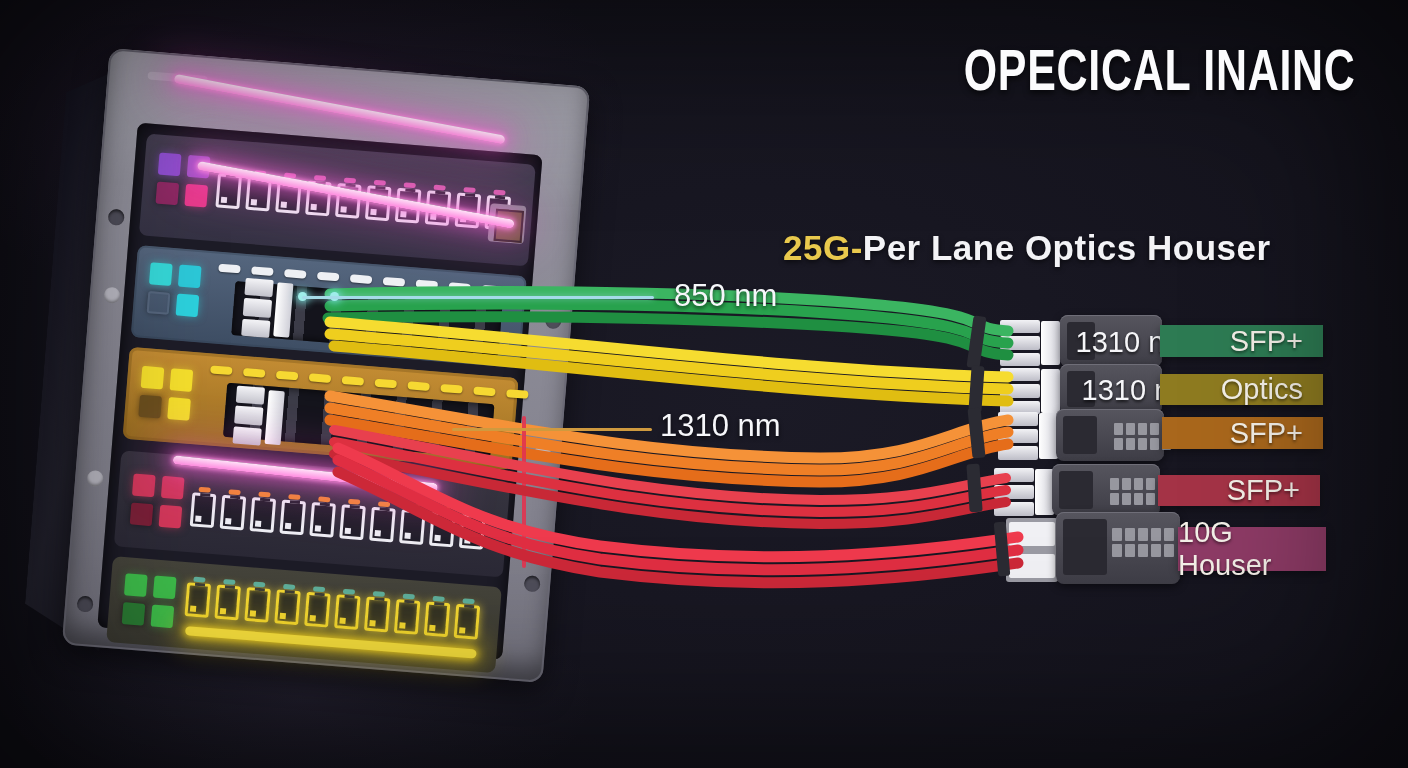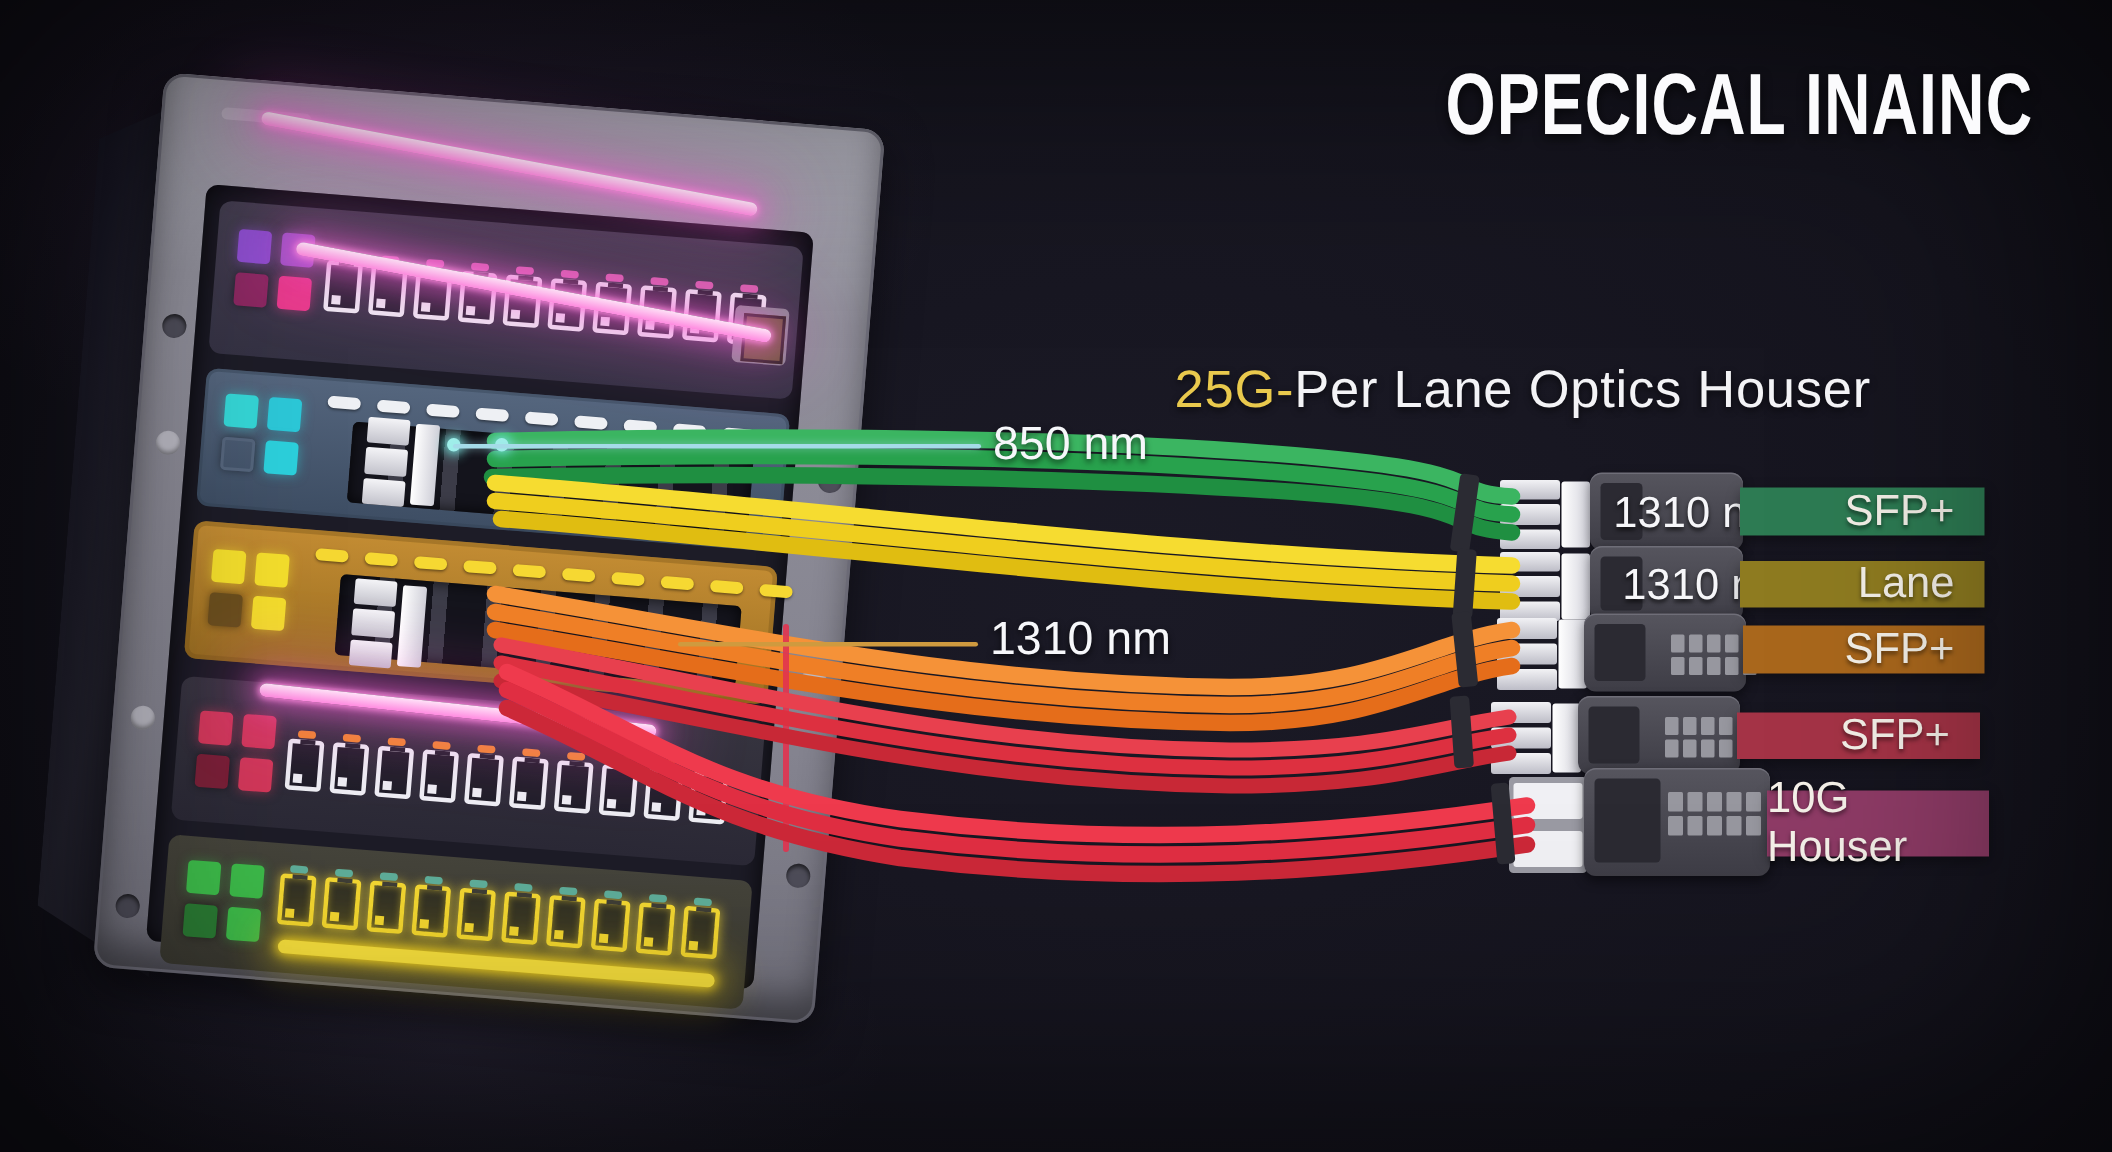"25G-Per Lane Optics Houser" .subtitle { font-weight: 400 -> 700; top: 240px -> 228px }
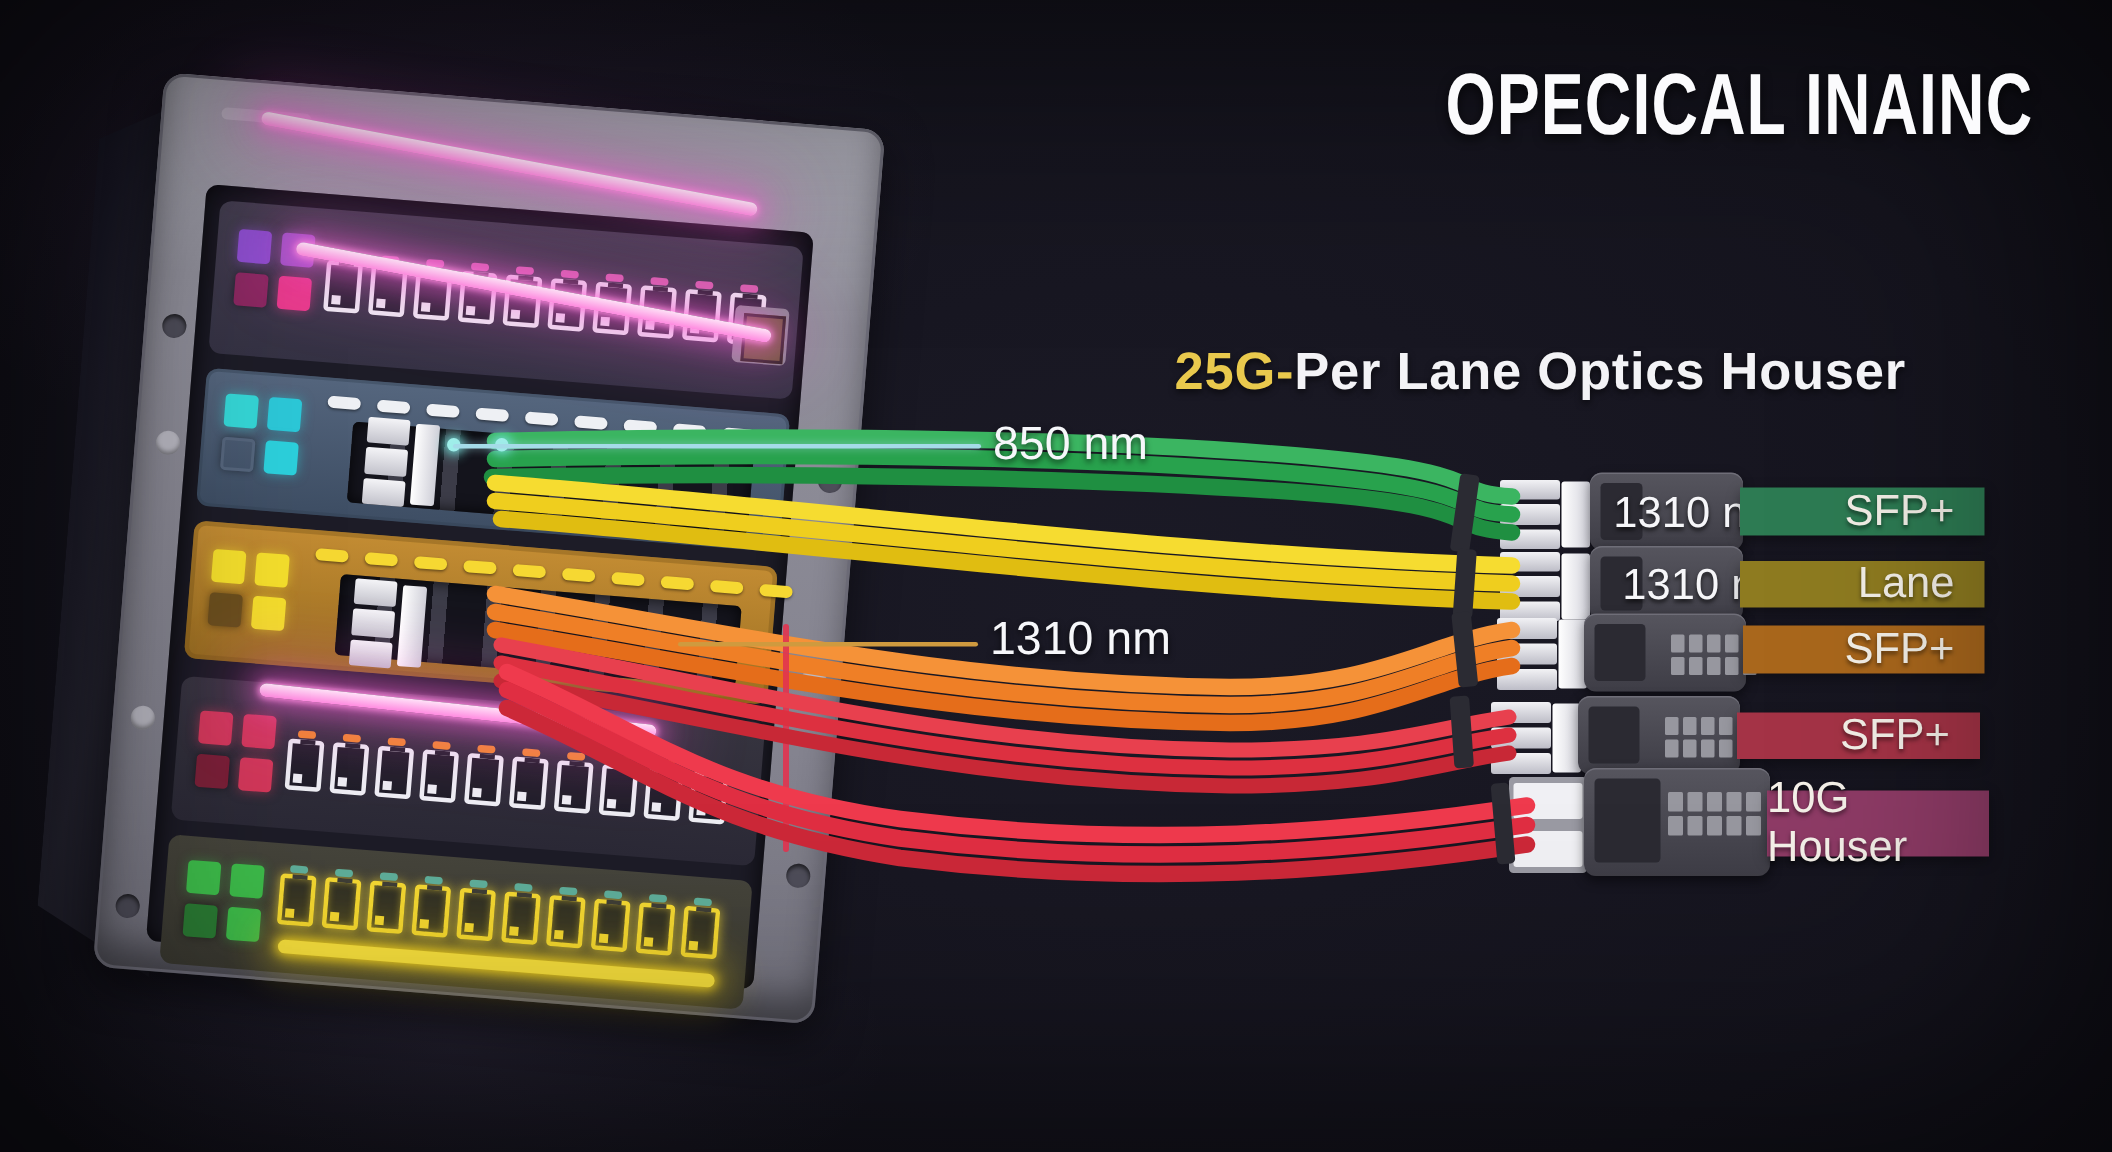"850 nm" div.abs { margin-left: none -> 12px }
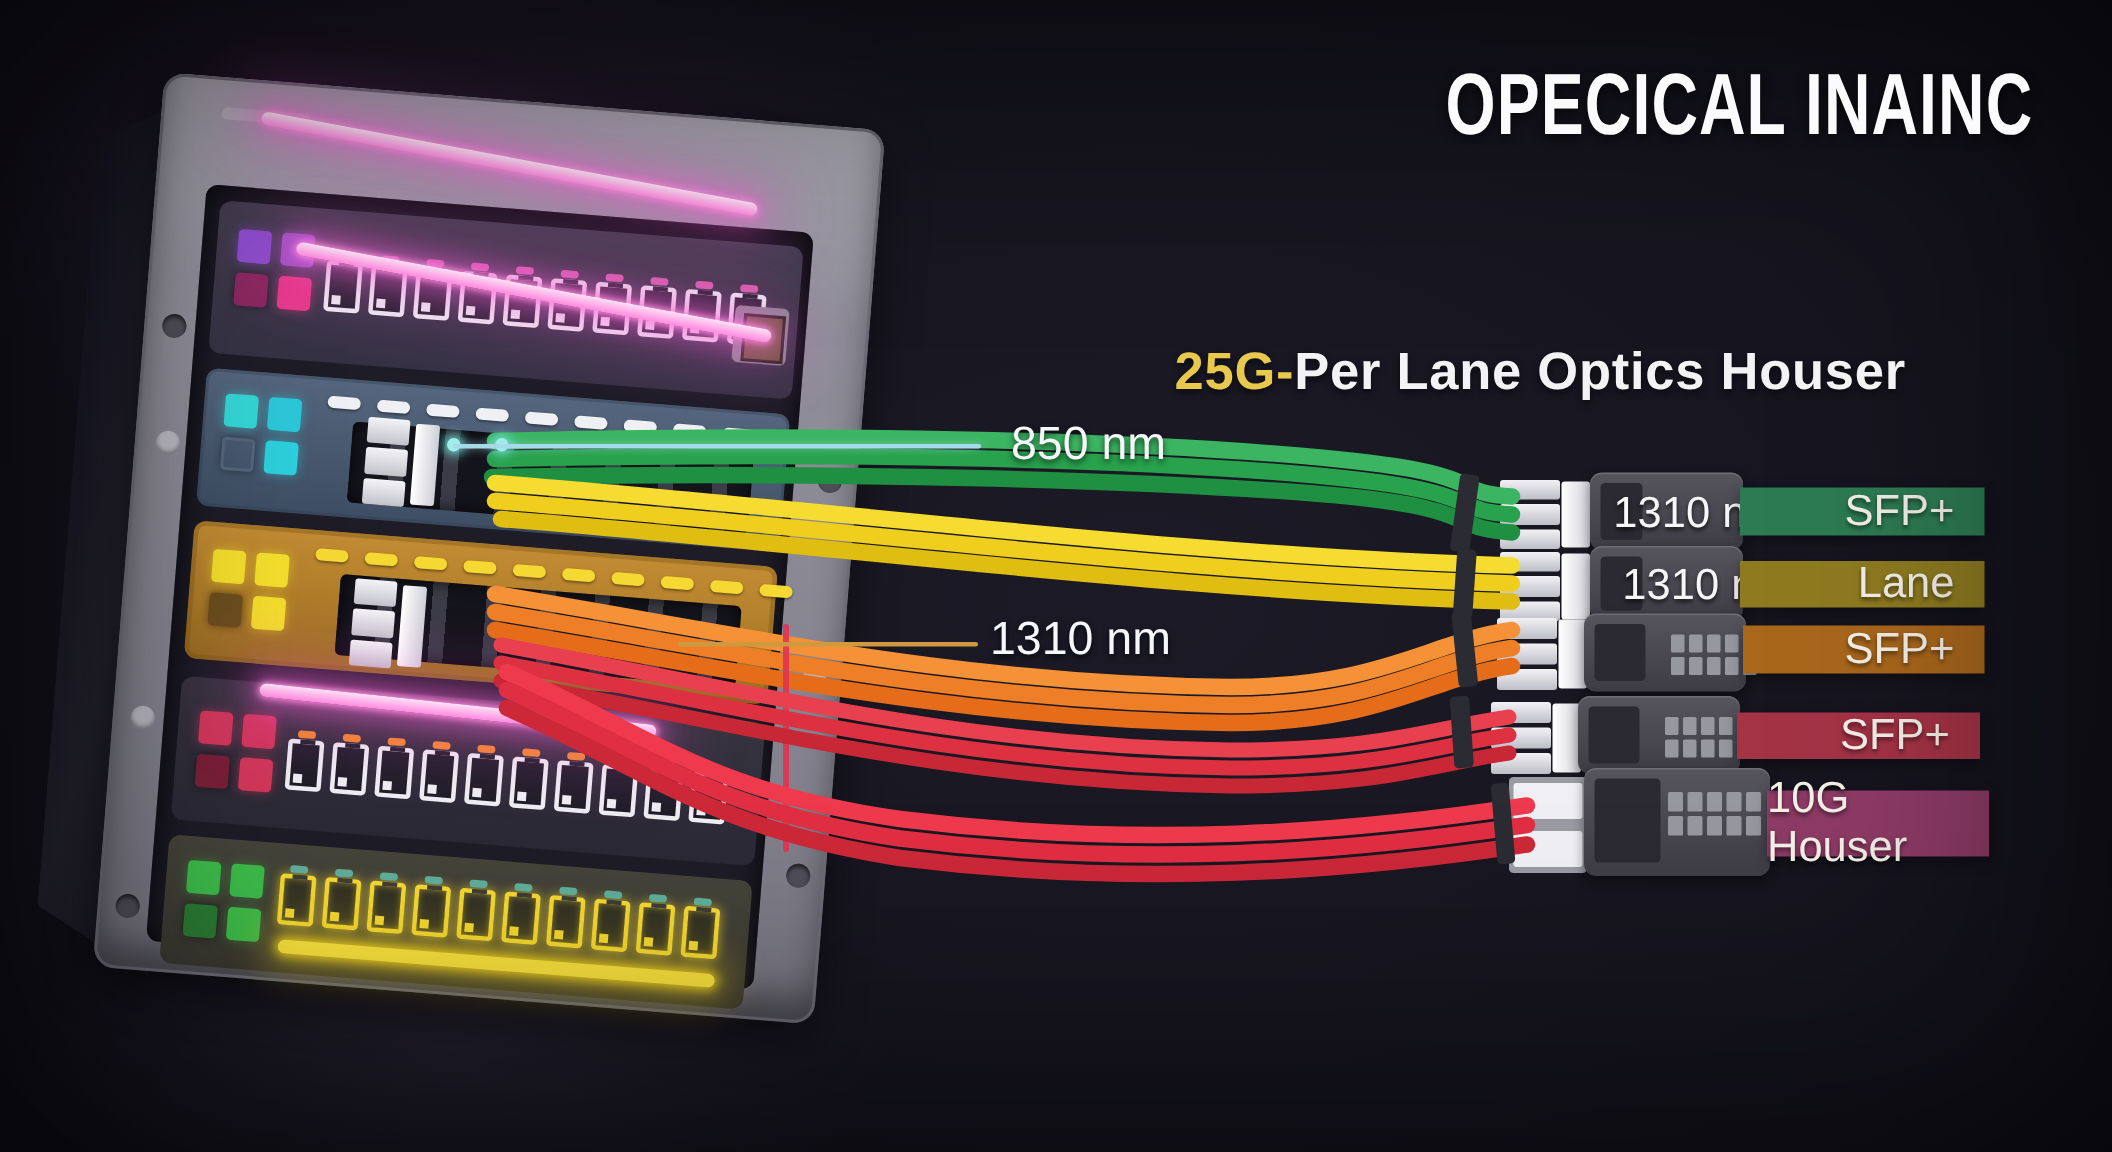"Lane" div.abs { text: Lane -> Optics }
